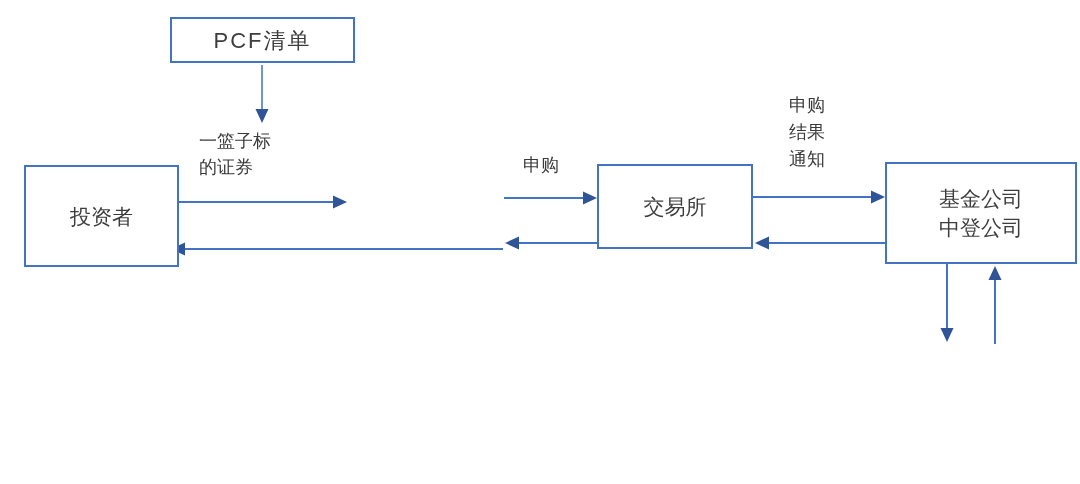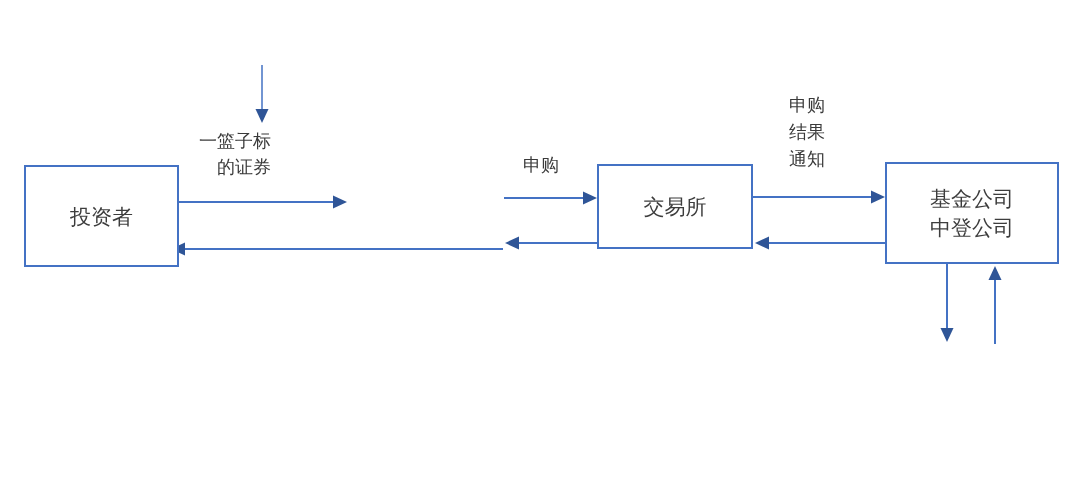"PCF清单" div.node { html: none -> <div>PCF清单</div> }
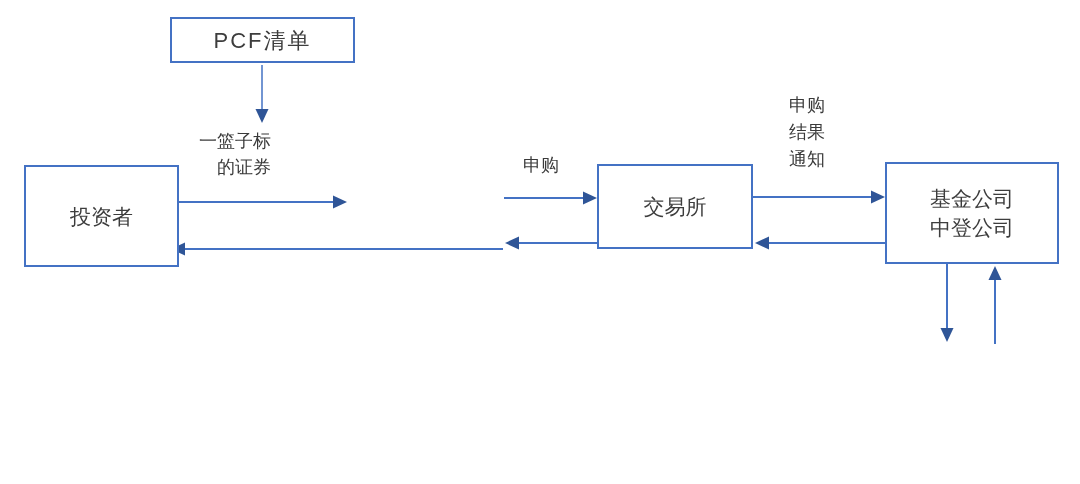"申购" .edge-label { text-align: right -> none }
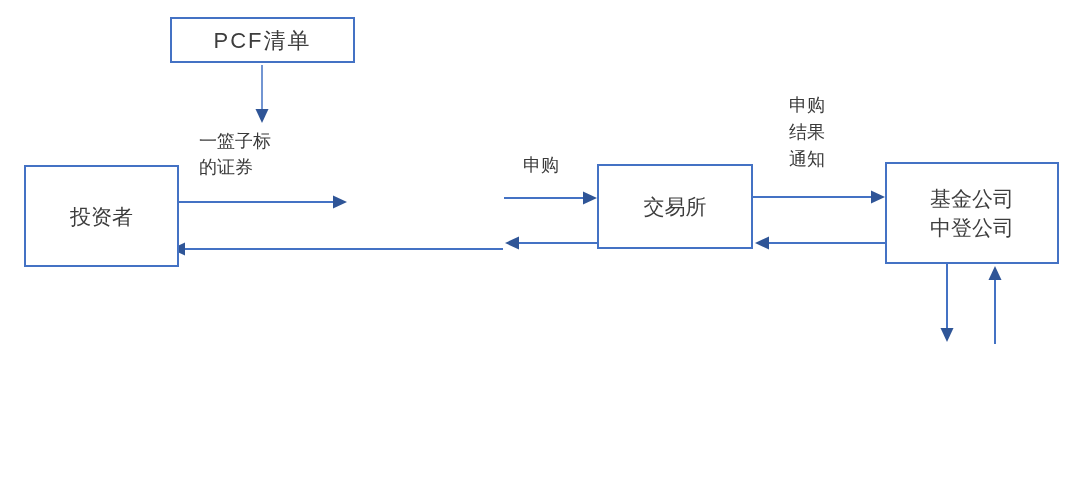"基金公司" .node-fund { width: 174px -> 192px }
